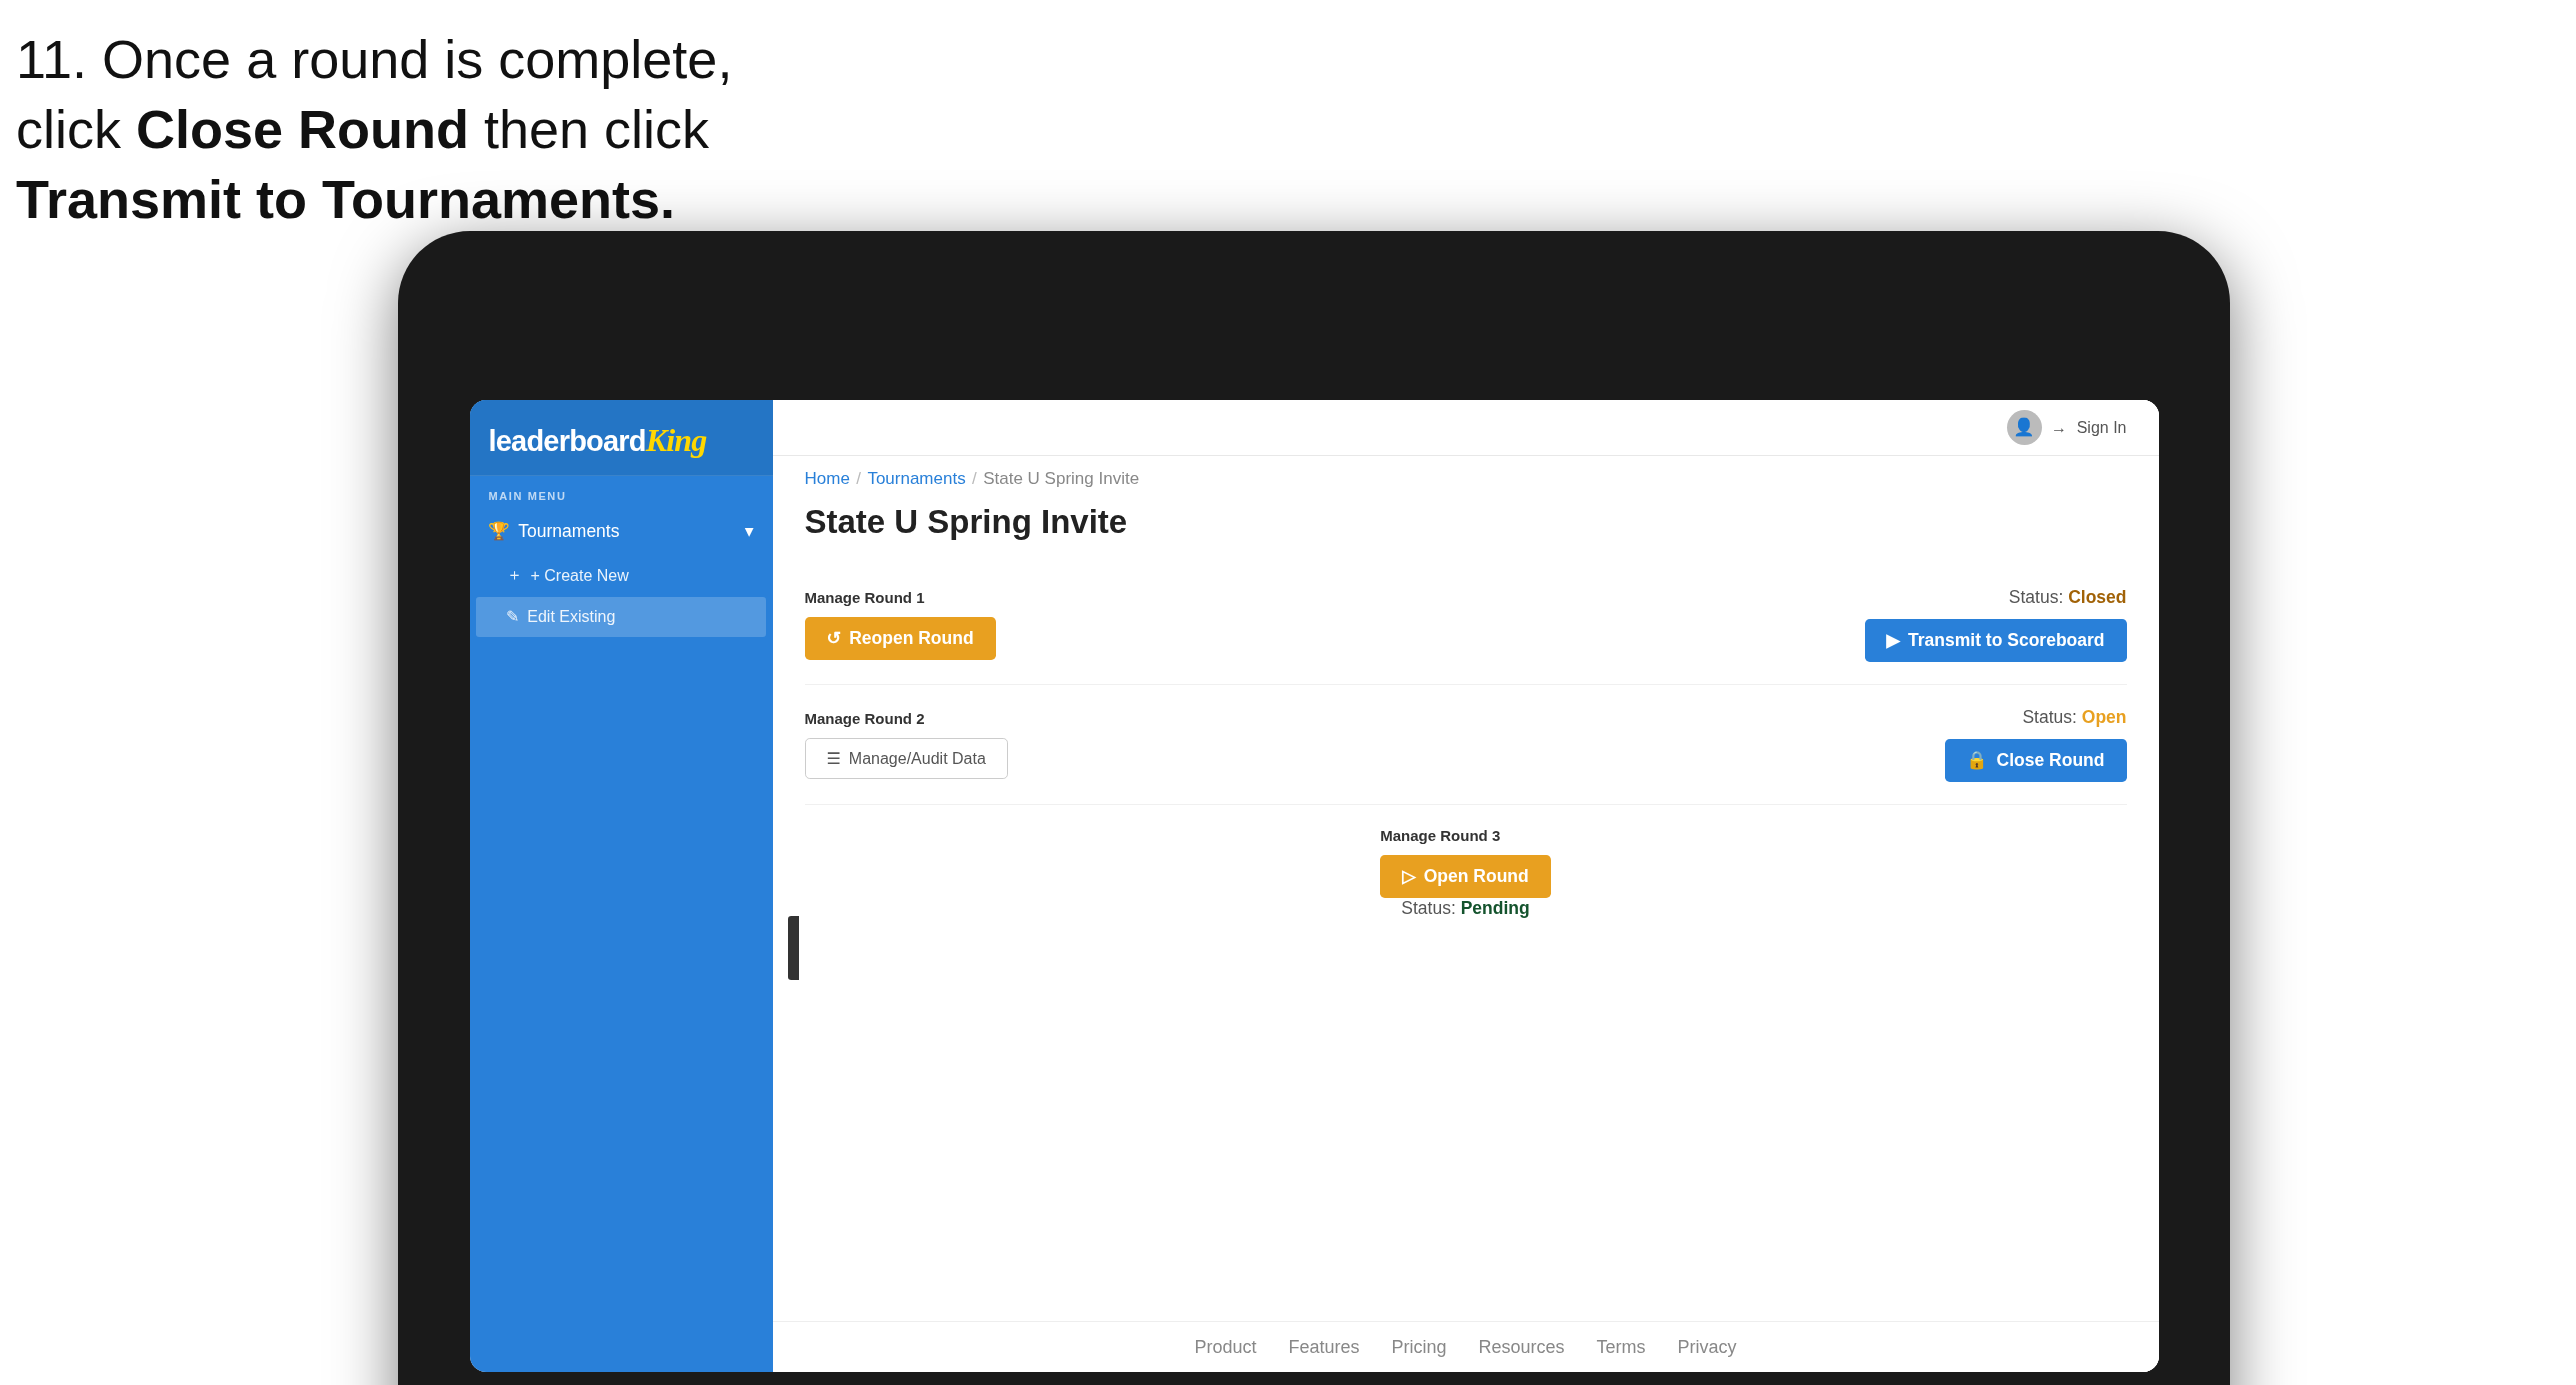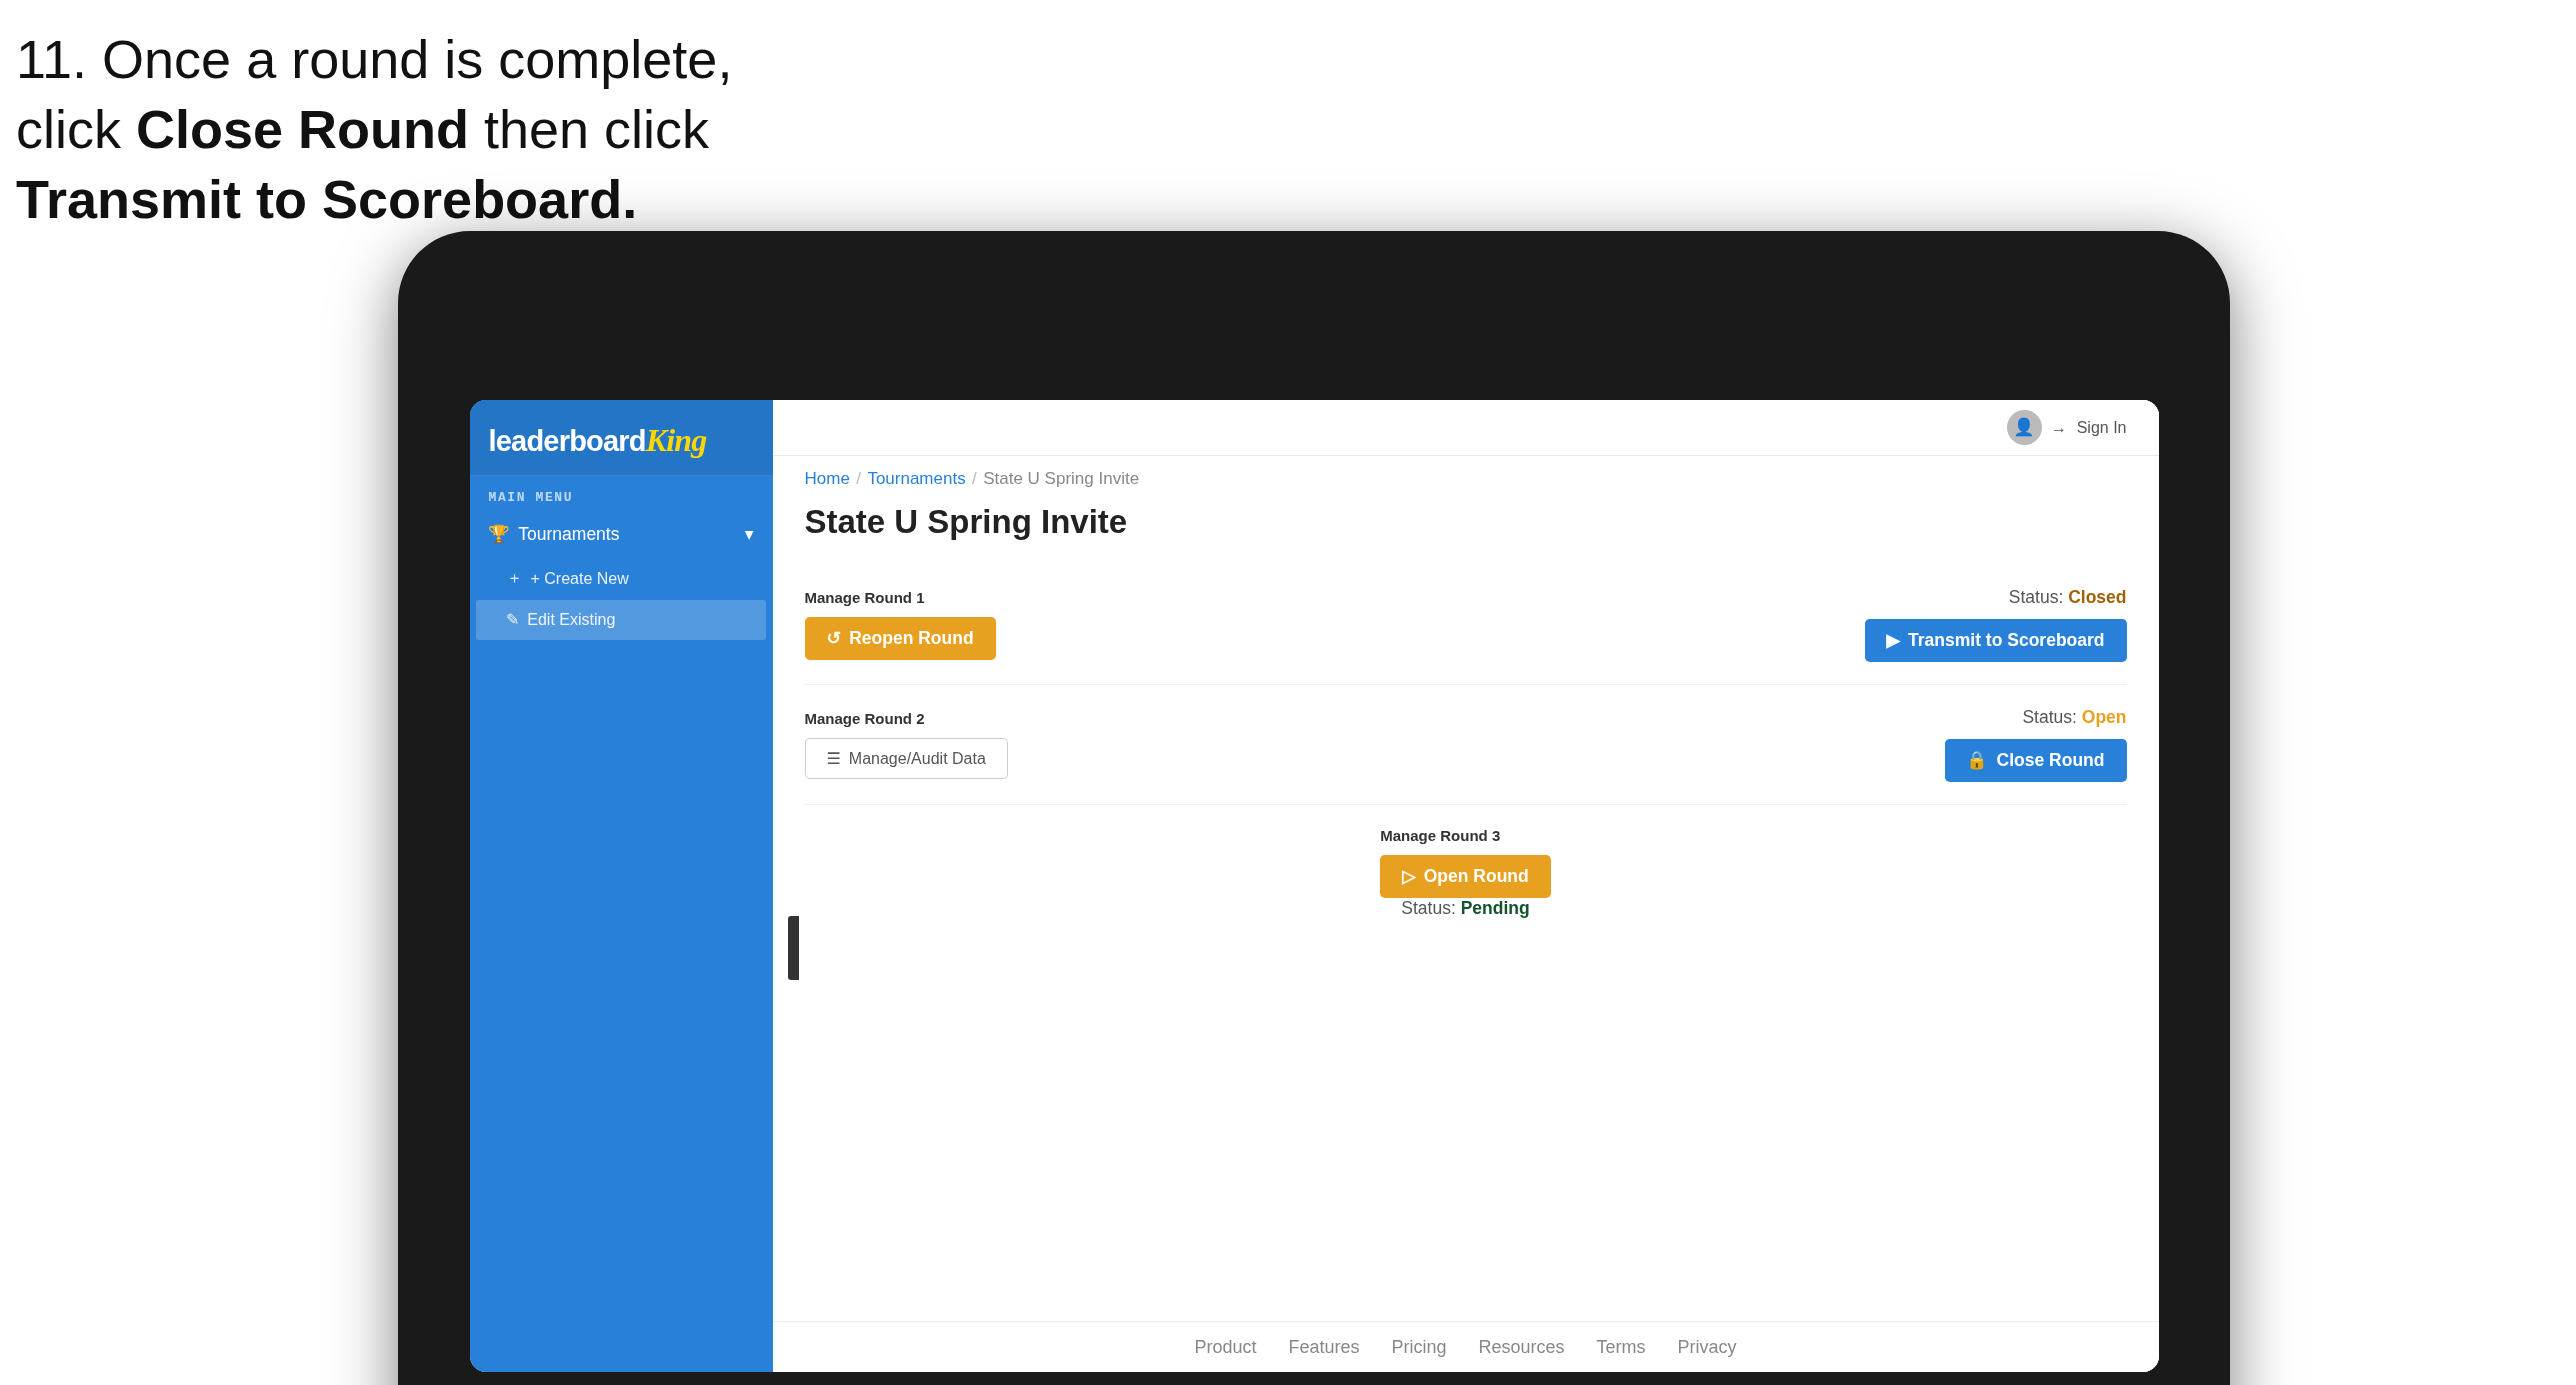"Transmit to Scoreboard." strong { text: Scoreboard -> Tournaments }
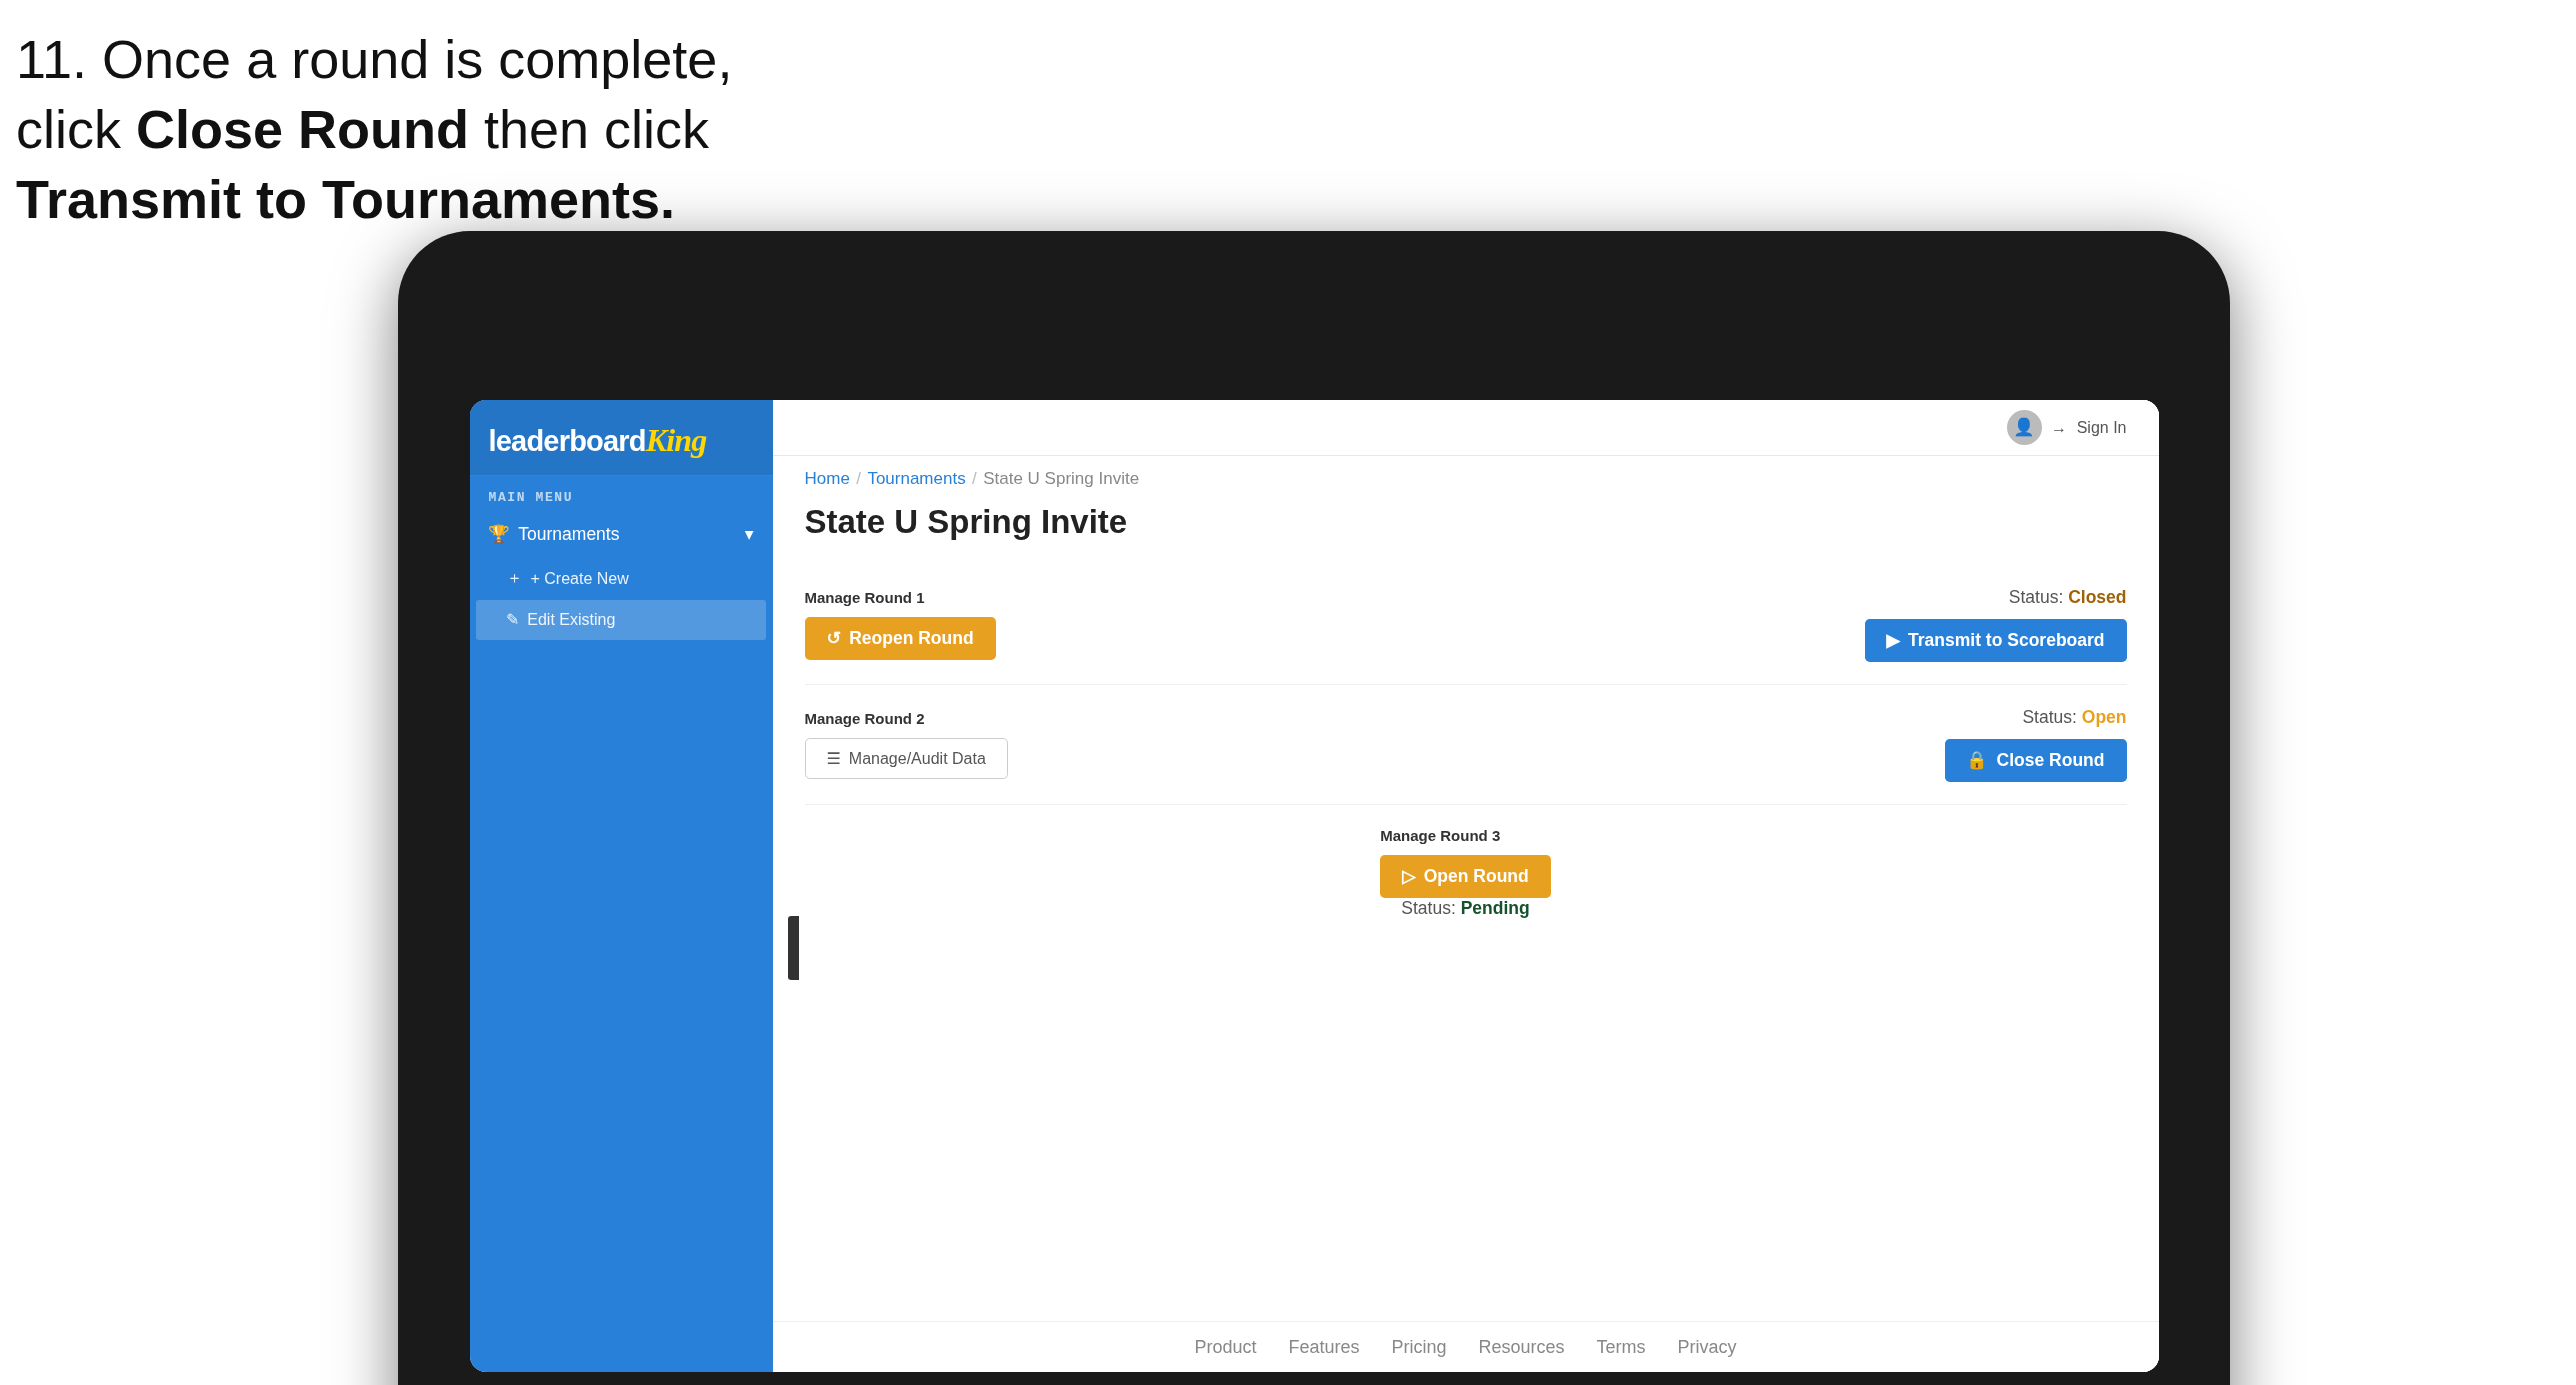"MAIN MENU" .main-menu-label { font-family: Liberation Mono, monospace -> none; font-size: 13px -> 11px }
